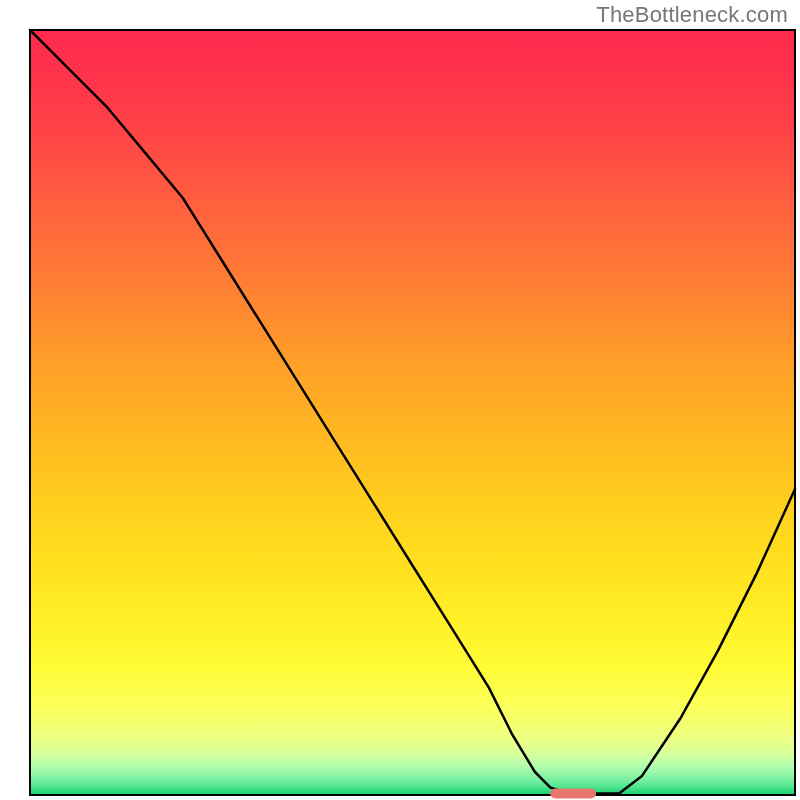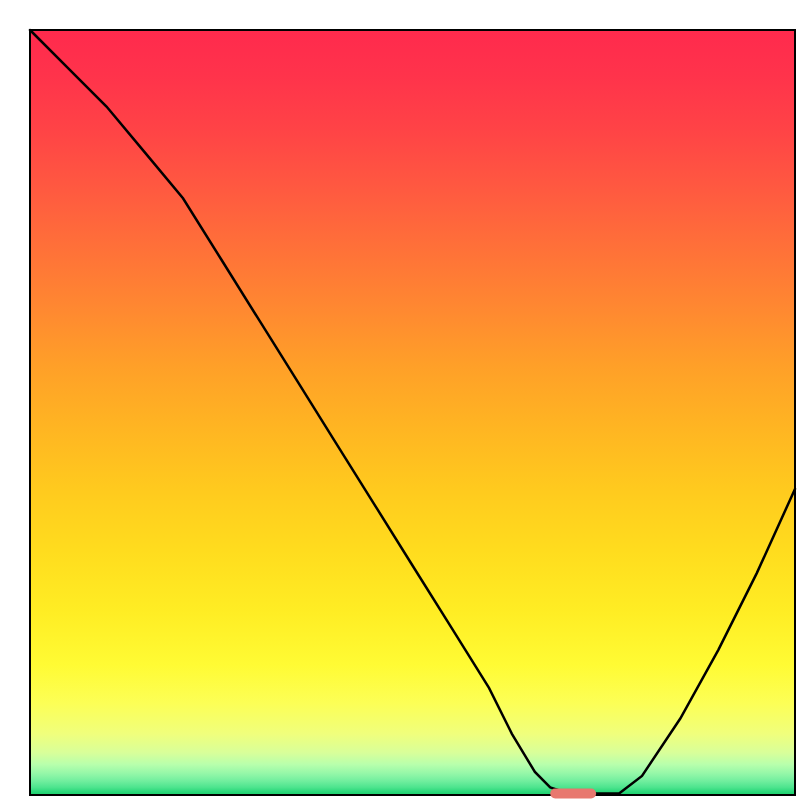"TheBottleneck.com" div.watermark { html: none -> <div>TheBottleneck.com</div> }
